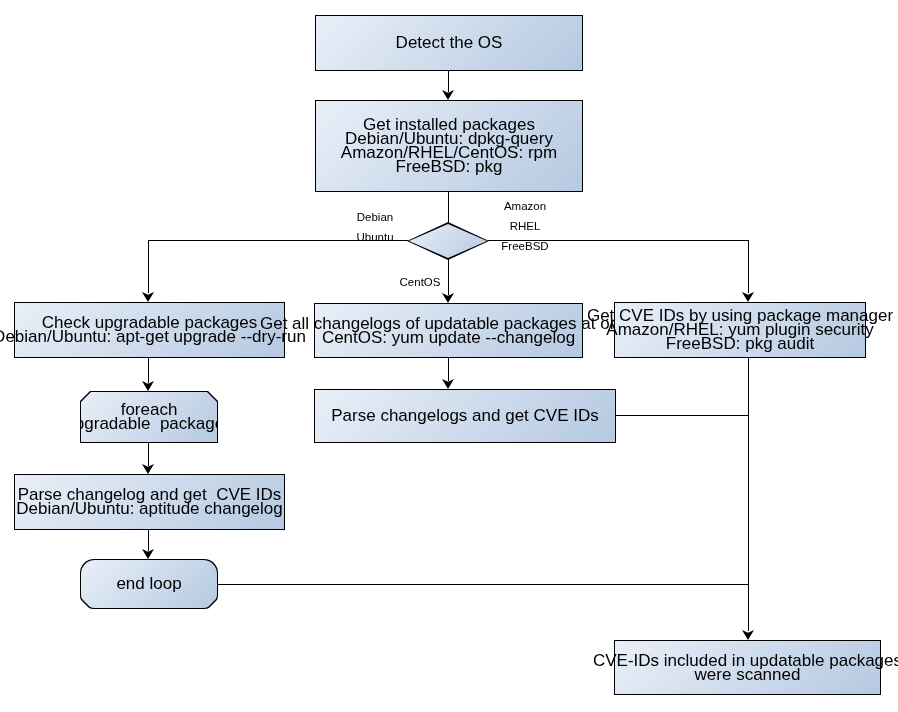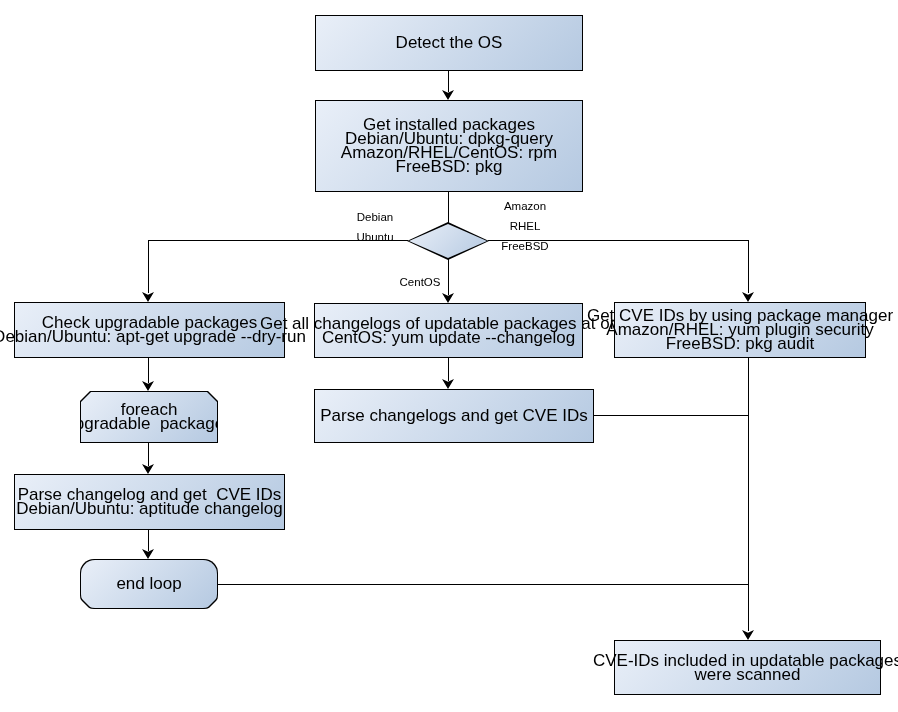"Parse changelogs and get CVE" div.node { width: 280px -> 302px }
